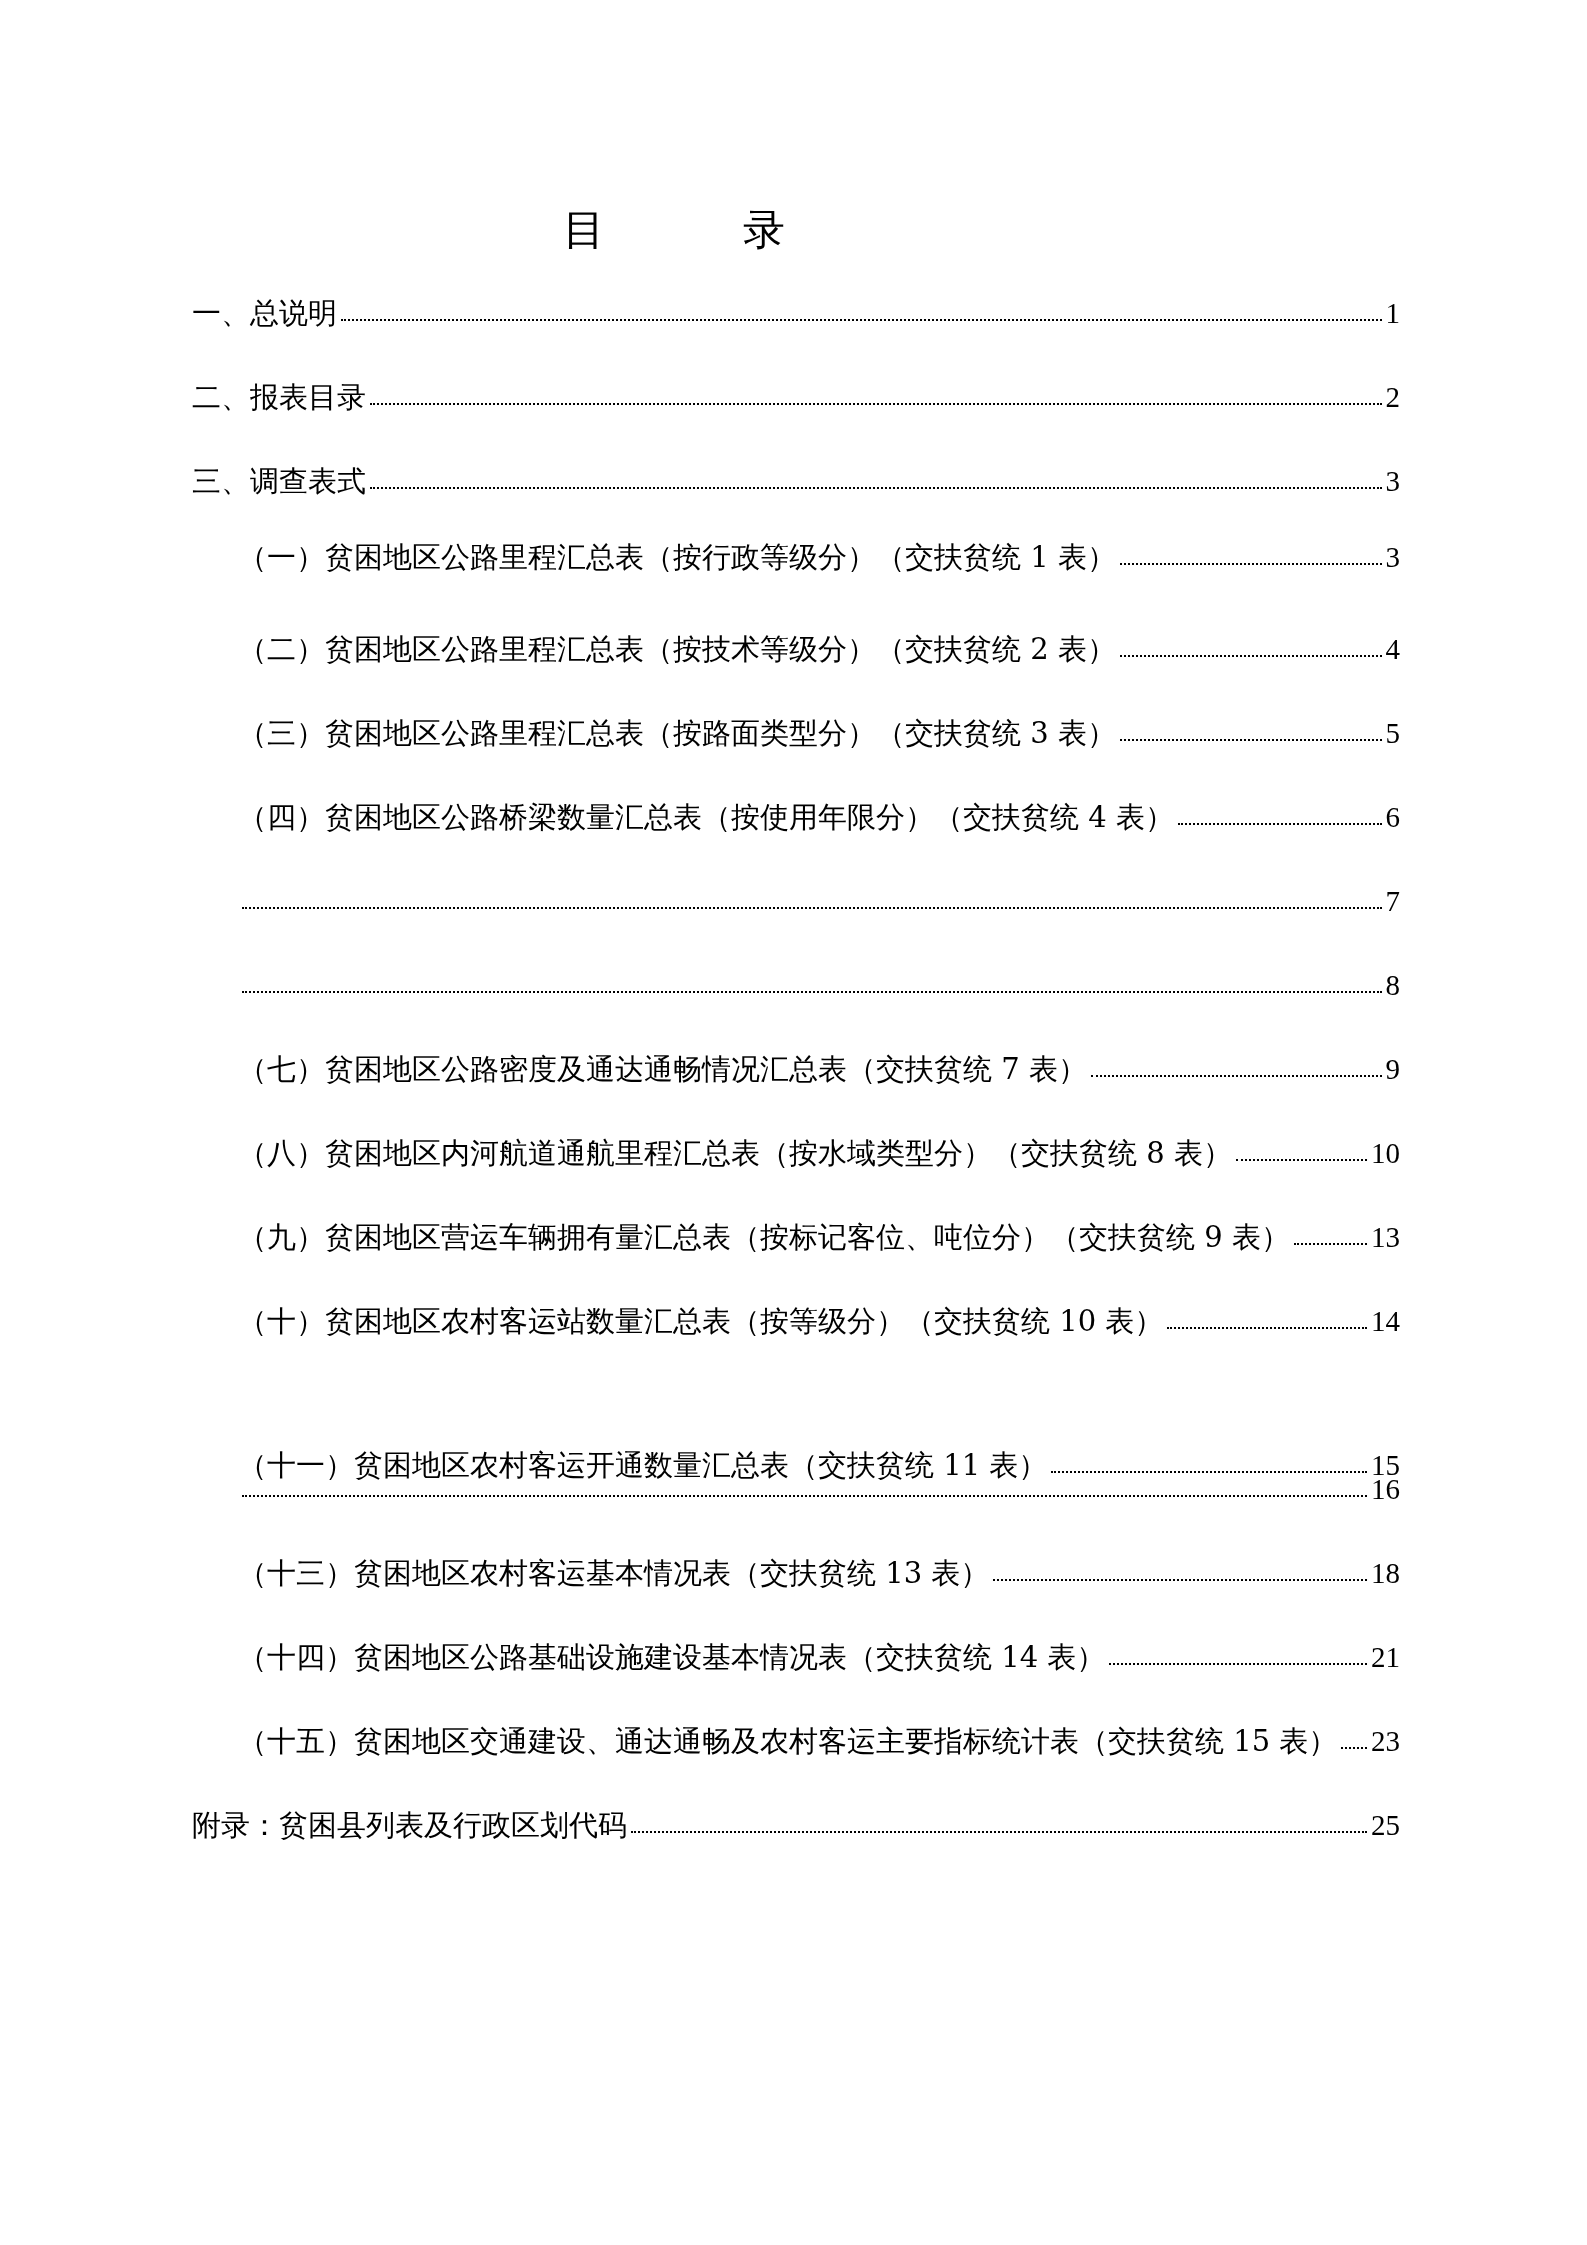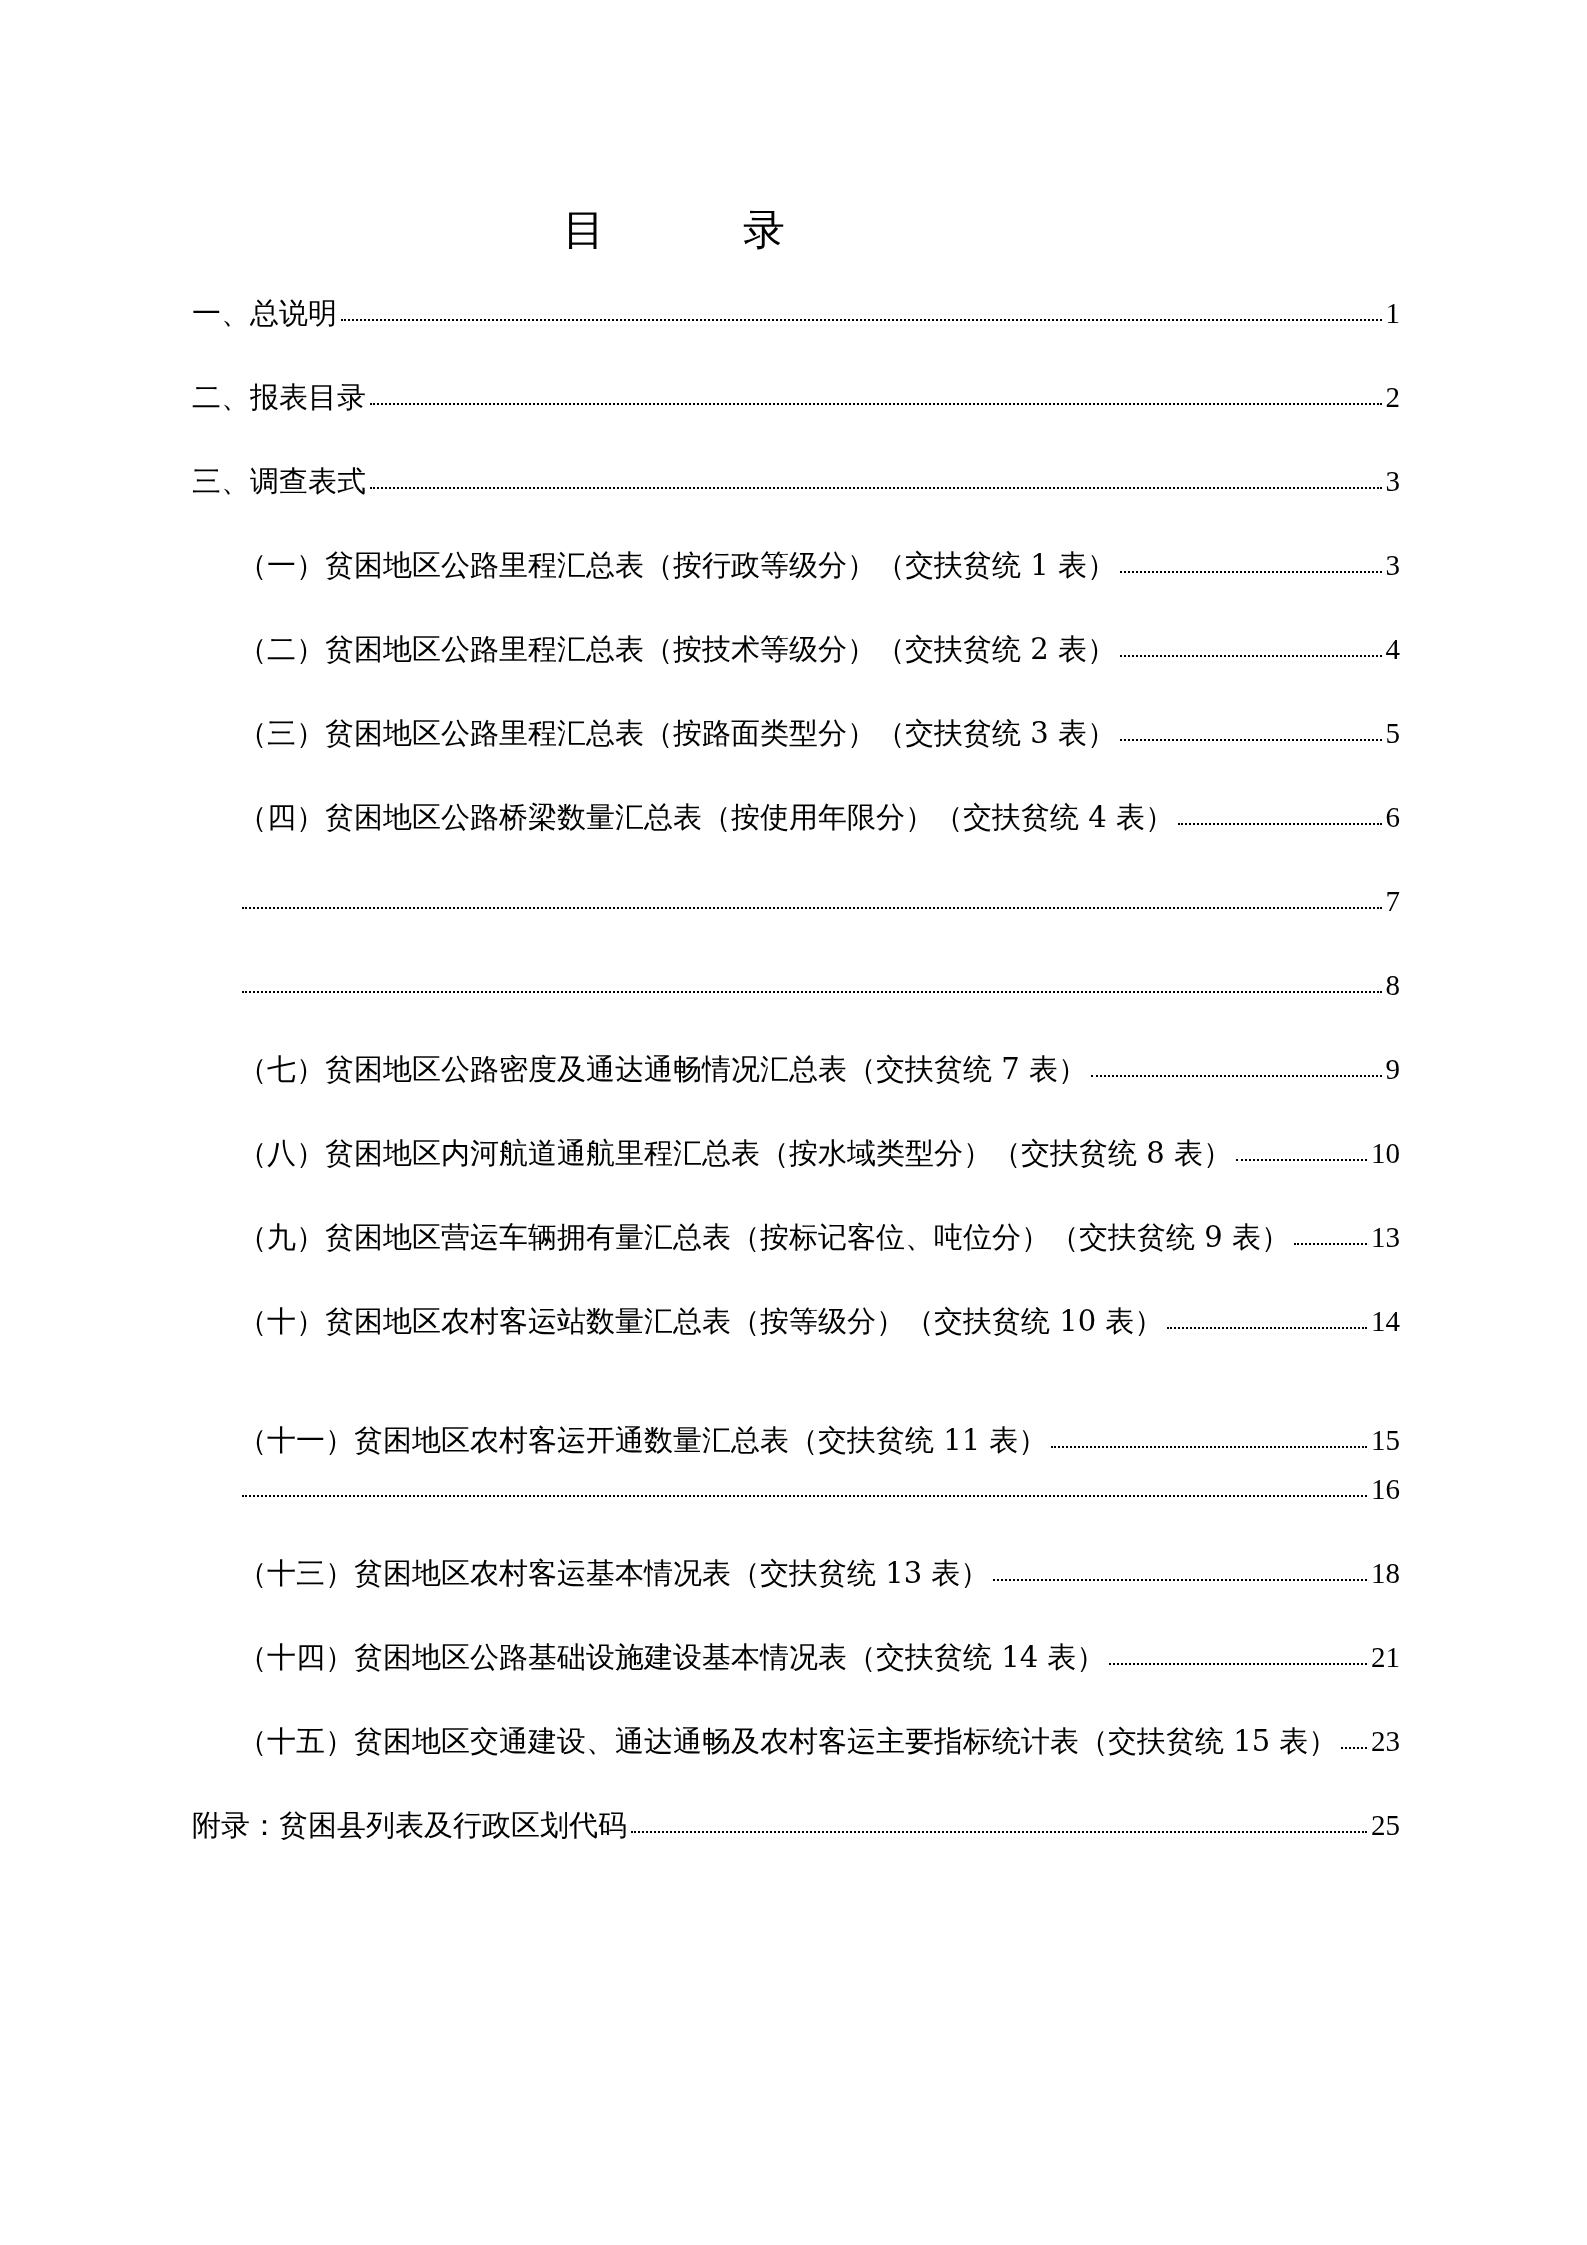"（一）贫困地区公路里程汇总表（按行政等级分）（交扶贫统 1 表）" div.entry { top: 252px -> 244px }
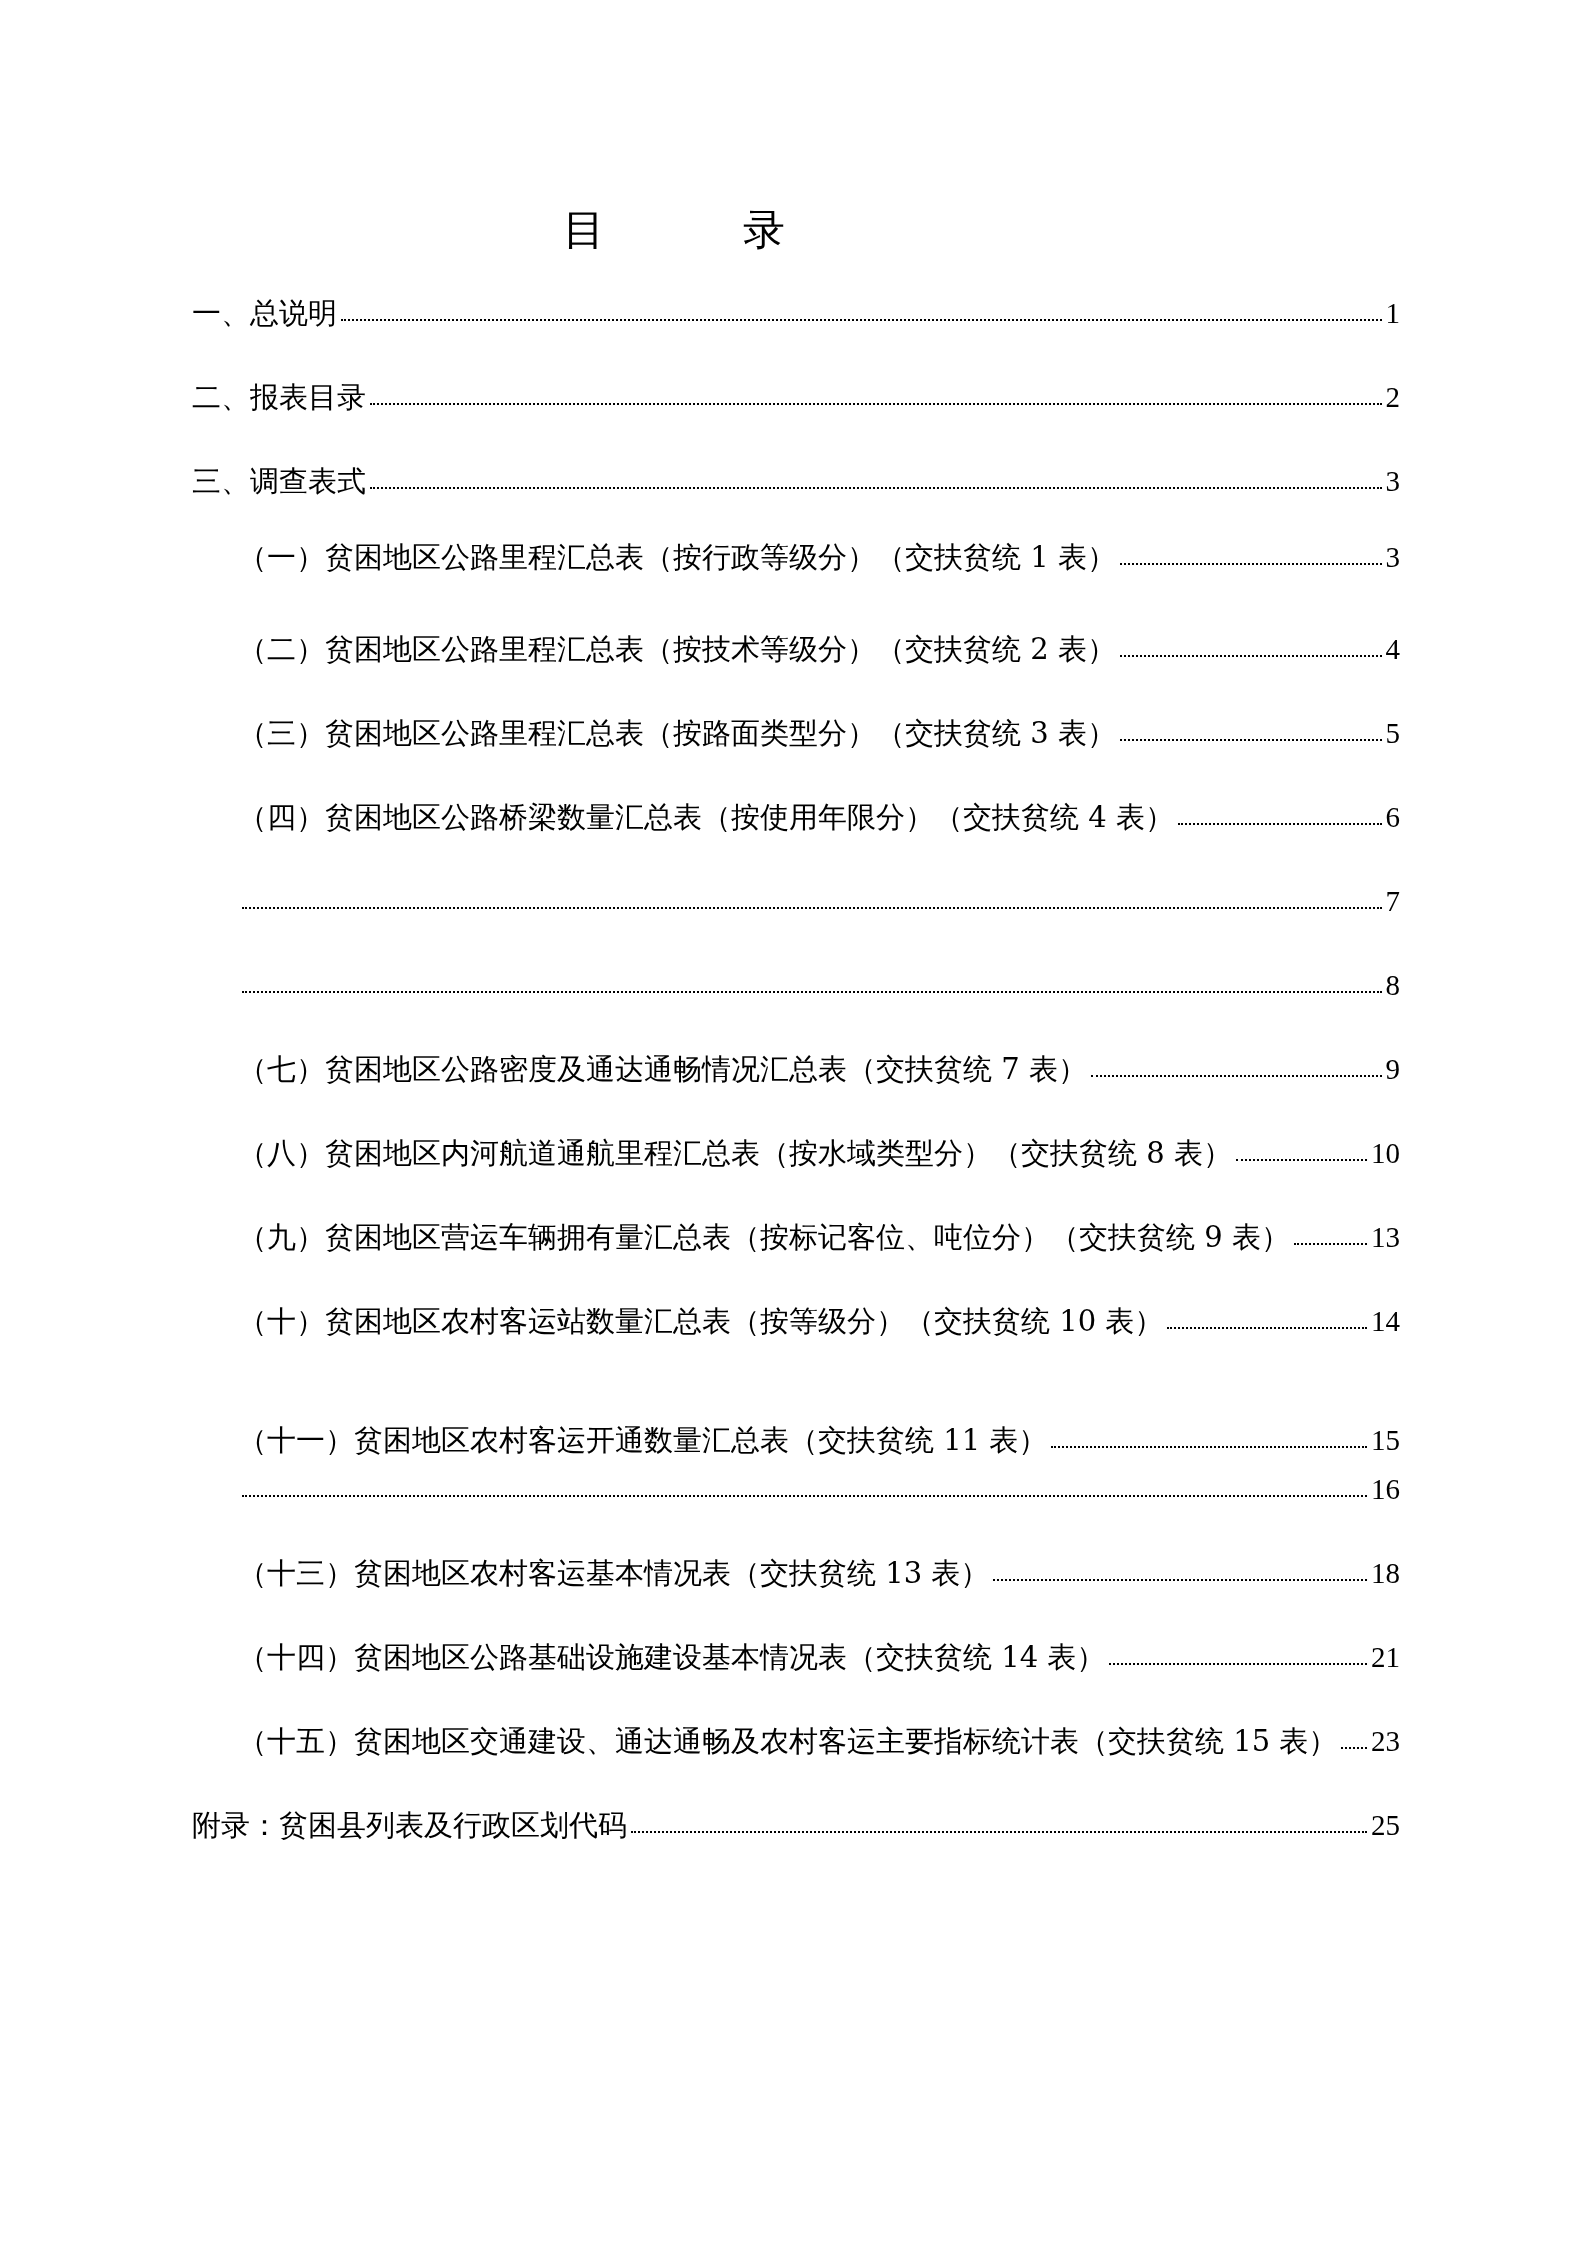"（十一）贫困地区农村客运开通数量汇总表（交扶贫统 11 表）" div.entry { top: 1127px -> 1152px }
